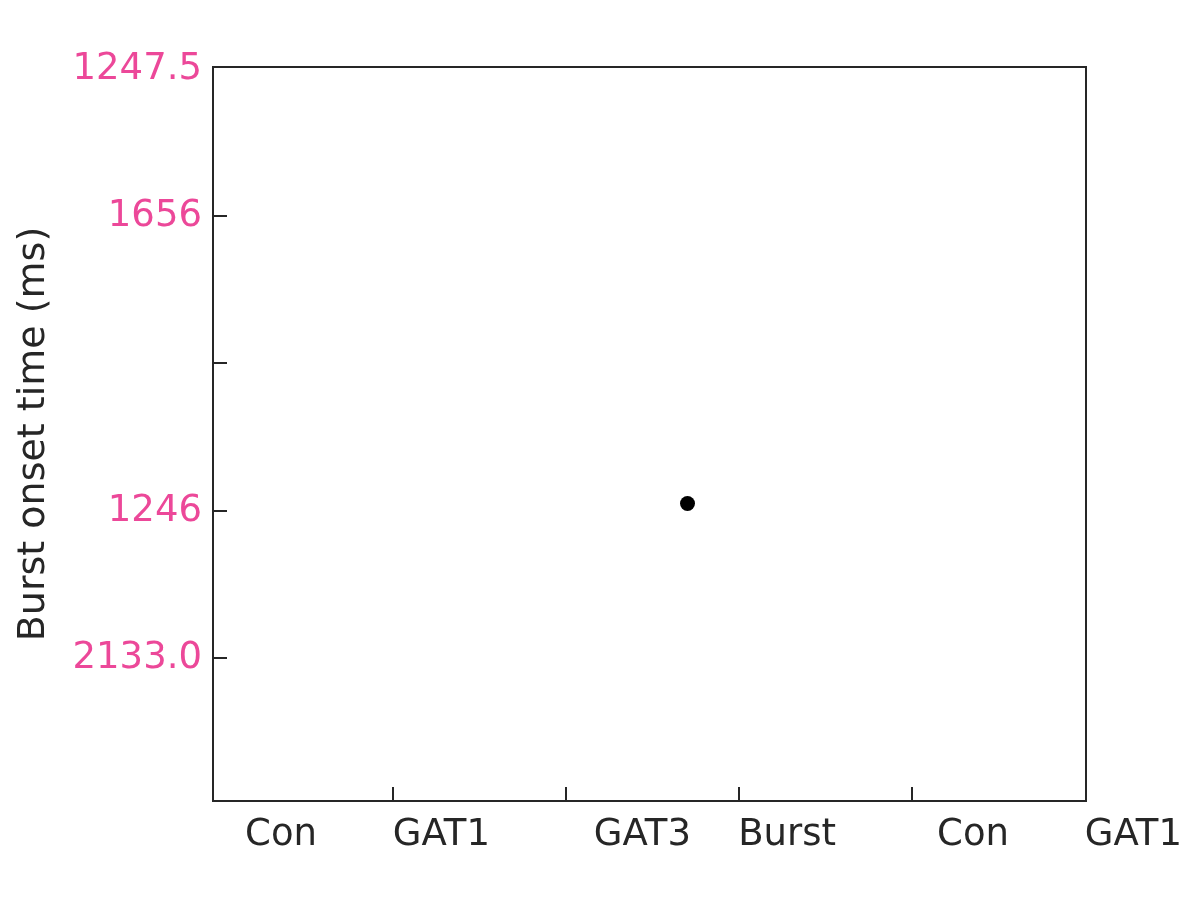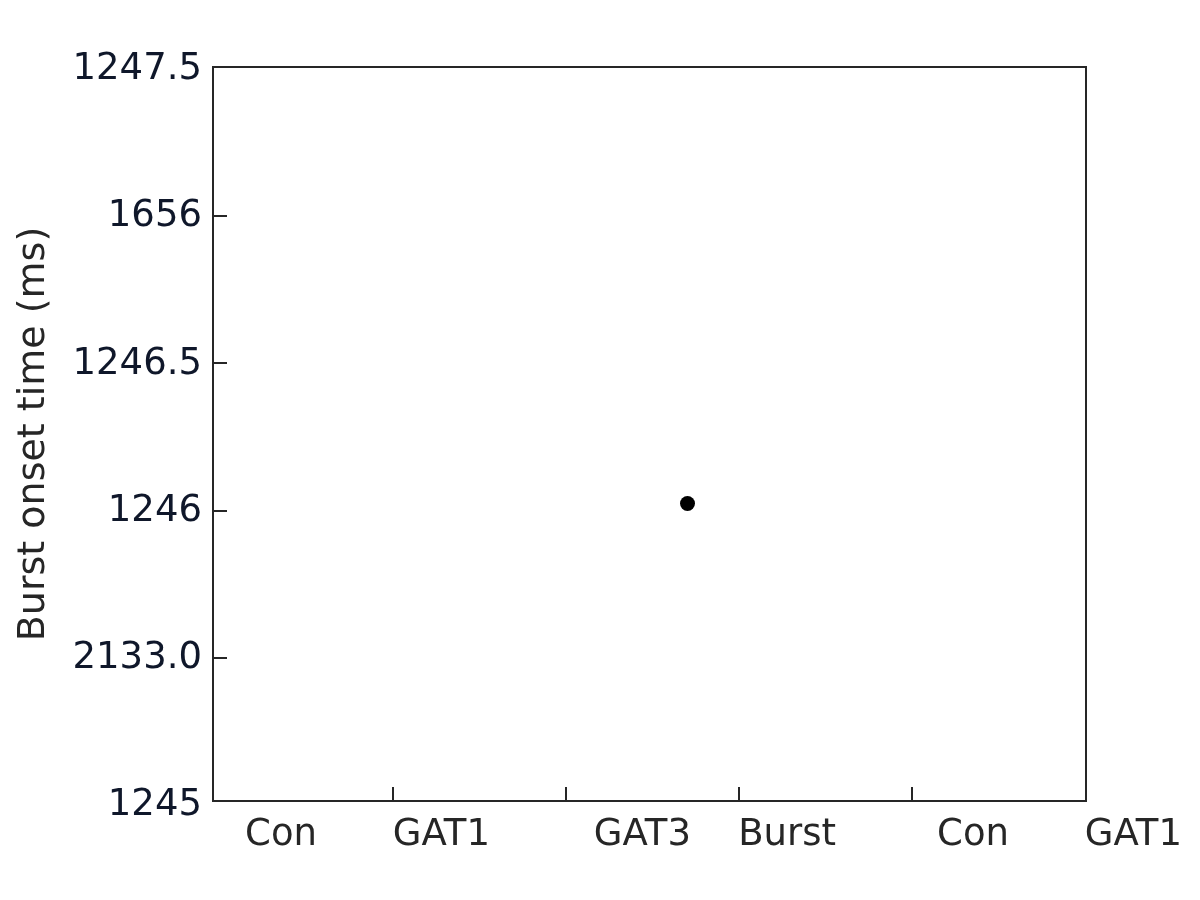"1247.5" .ytick-label { color: #0f172a -> #ec4899 }
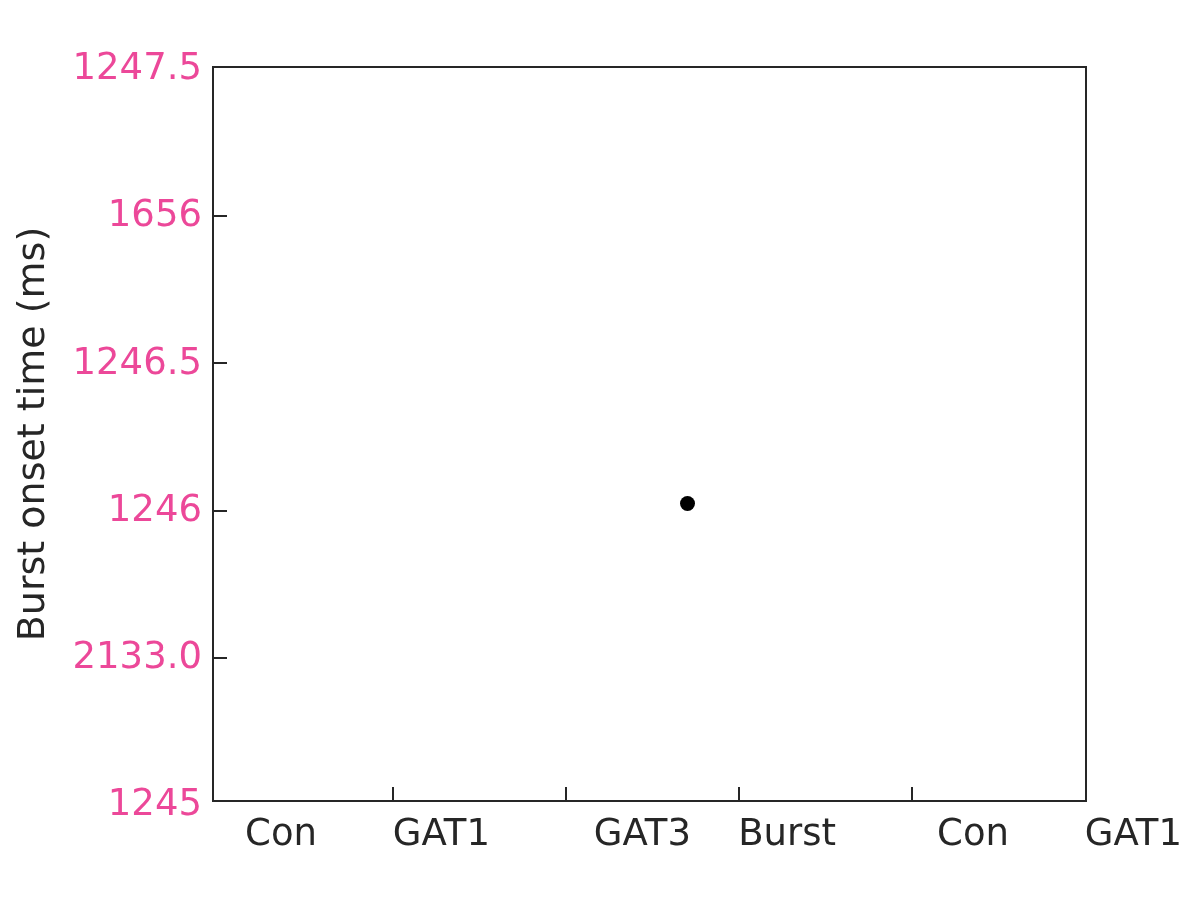"1246.5" div.ytick-label { html: <div>1246.5</div> -> none }
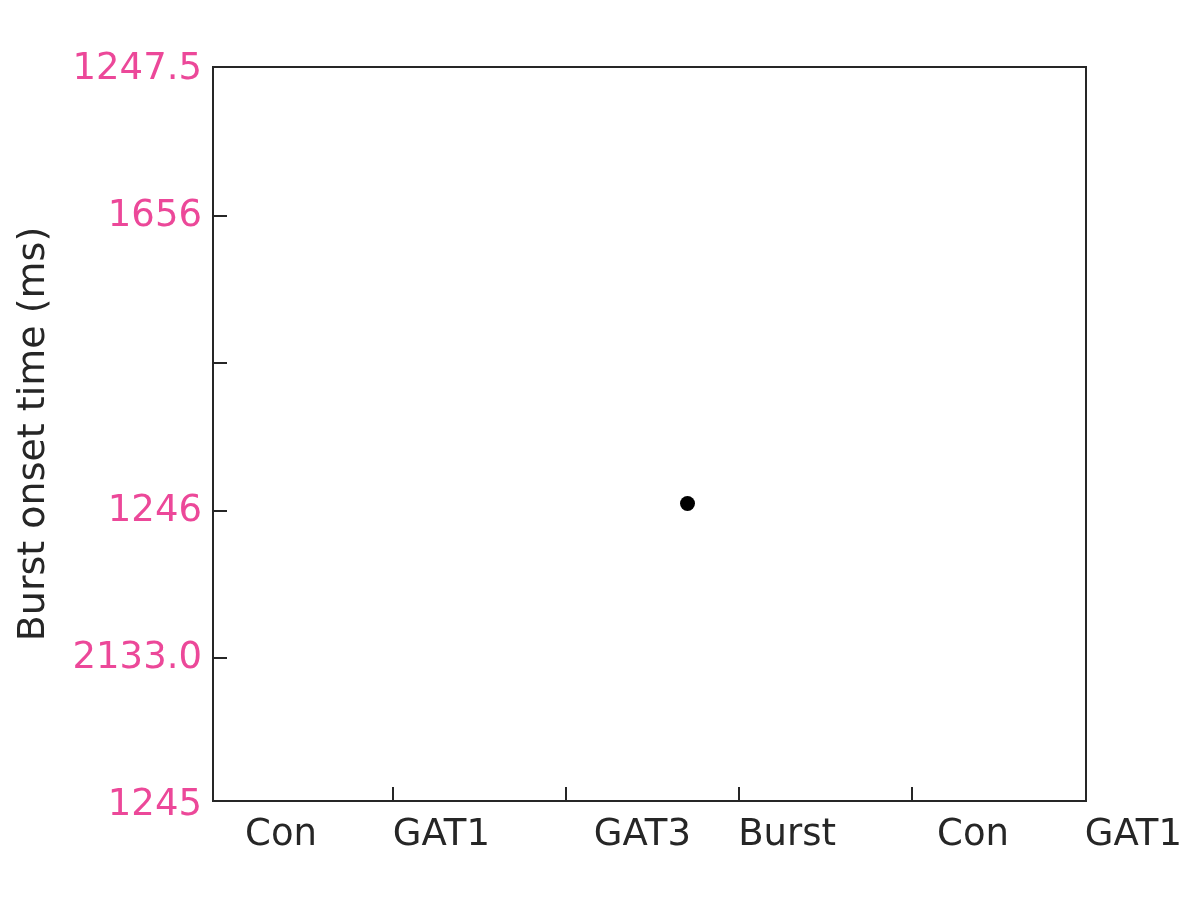"1245" div.ytick-label { html: <div>1245</div> -> none }
